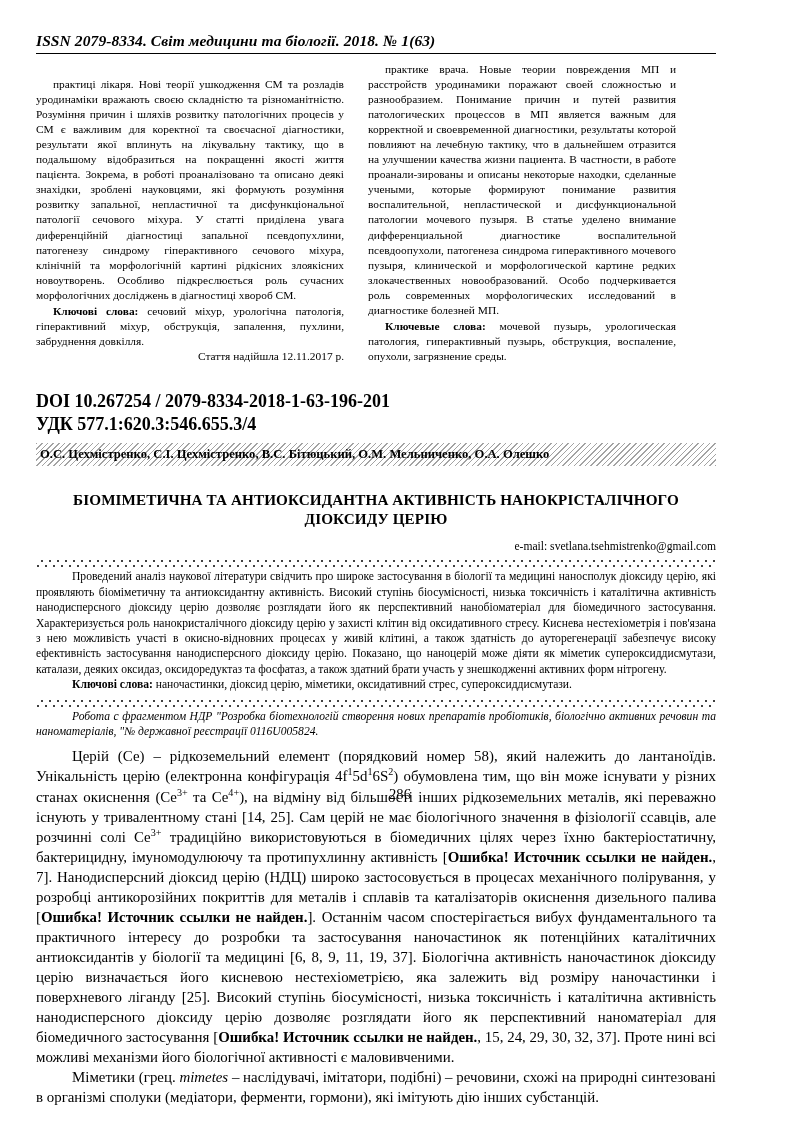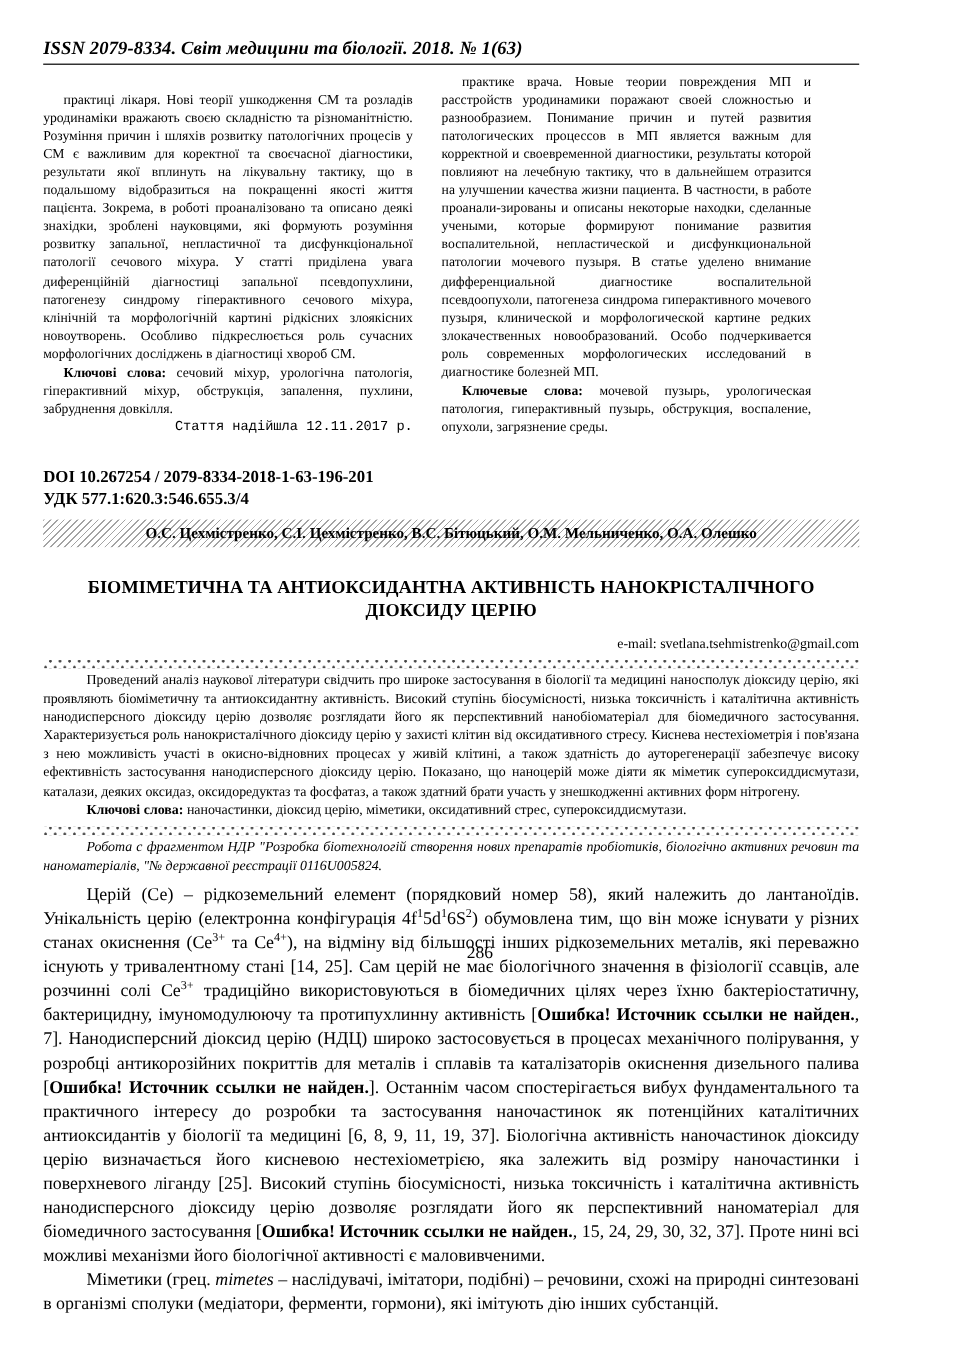"Стаття надійшла 12.11.2017 р." .submitted { font-family: Liberation Mono, monospace -> none }
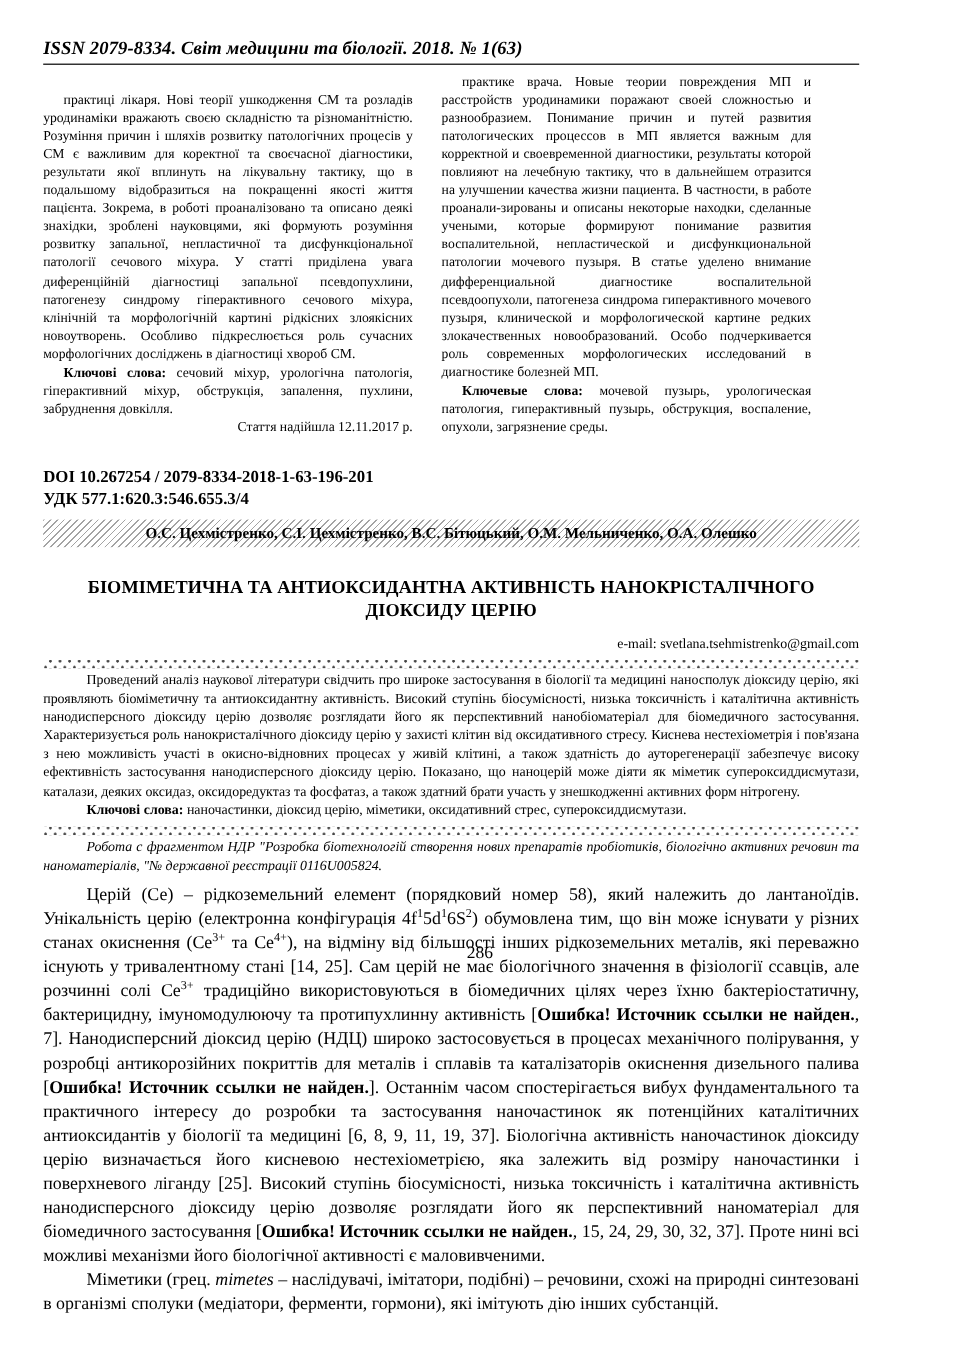"DOI 10.267254 /" .doi-block { font-size: 14px -> 18px }
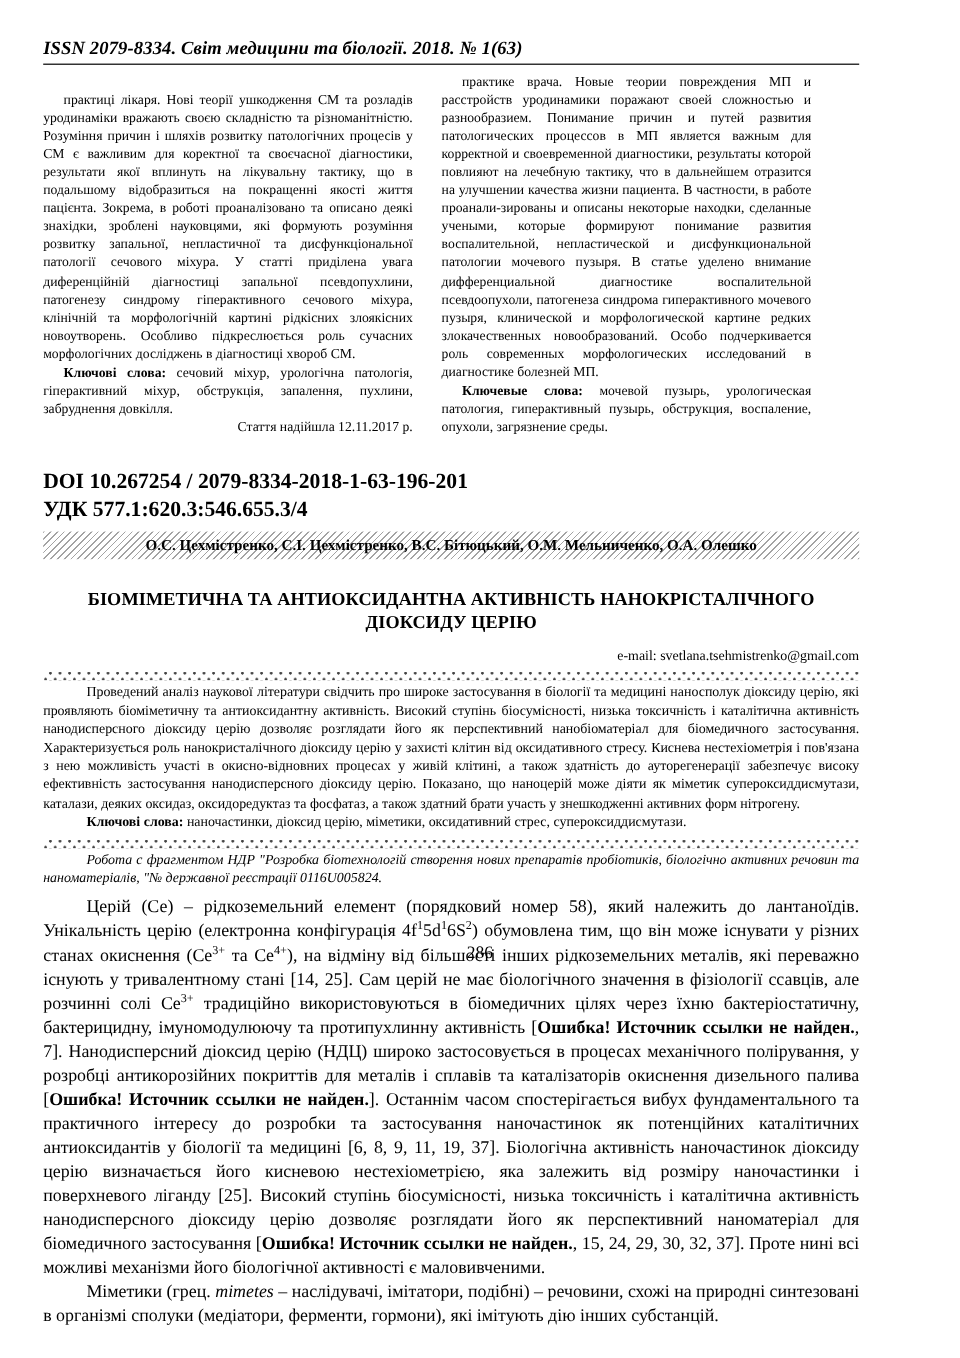"О.С. Цехмістренко, С.І. Цехмістренко," .authors-band { text-align: center -> left }
